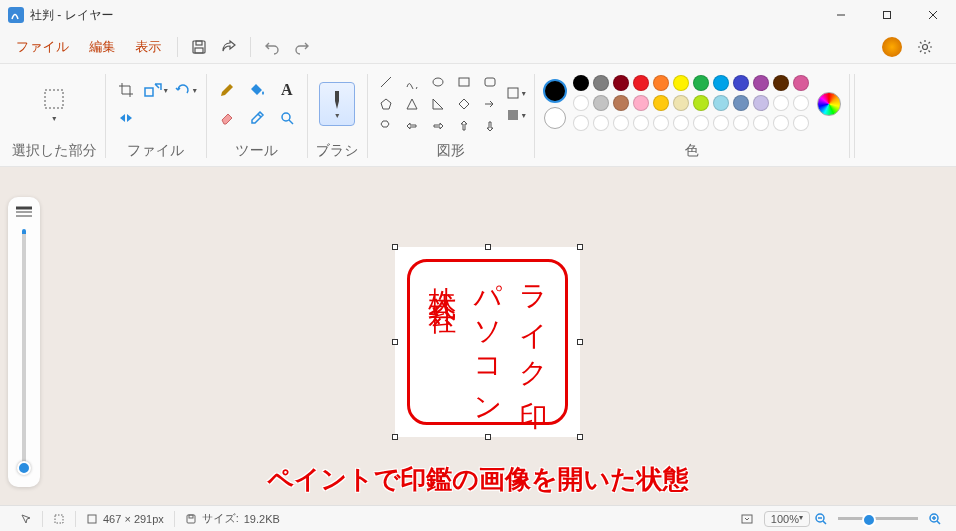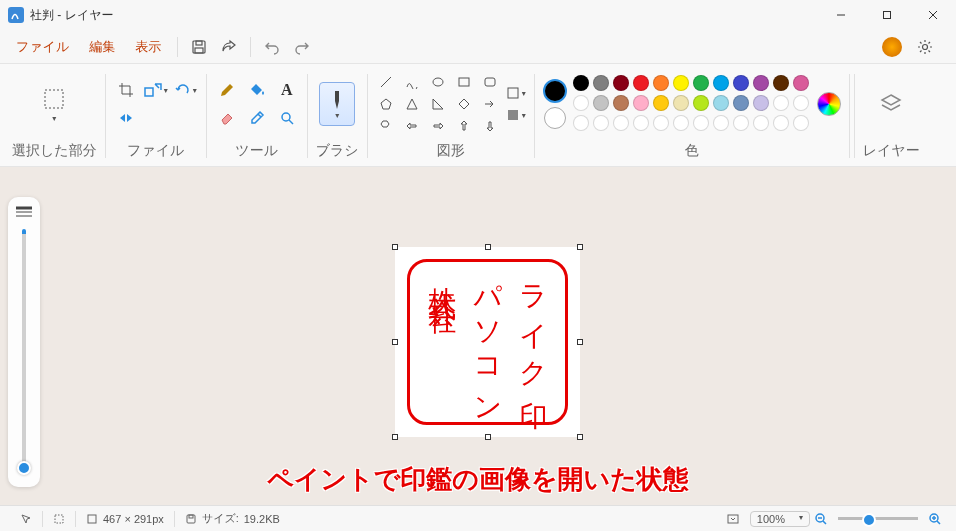"レイヤー" div.ribbon-group { html: <div> <div> <div> <svg> <path></path> <path></path> </svg> </div> </div> <div>レイヤー</div> </div> -> none }
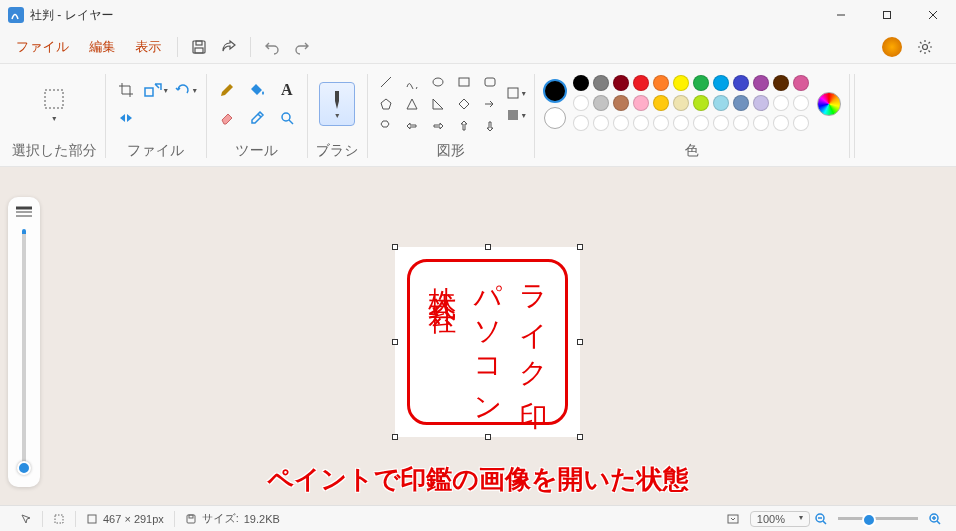"100%" .zoom-box { gap: 14px -> 0 }
